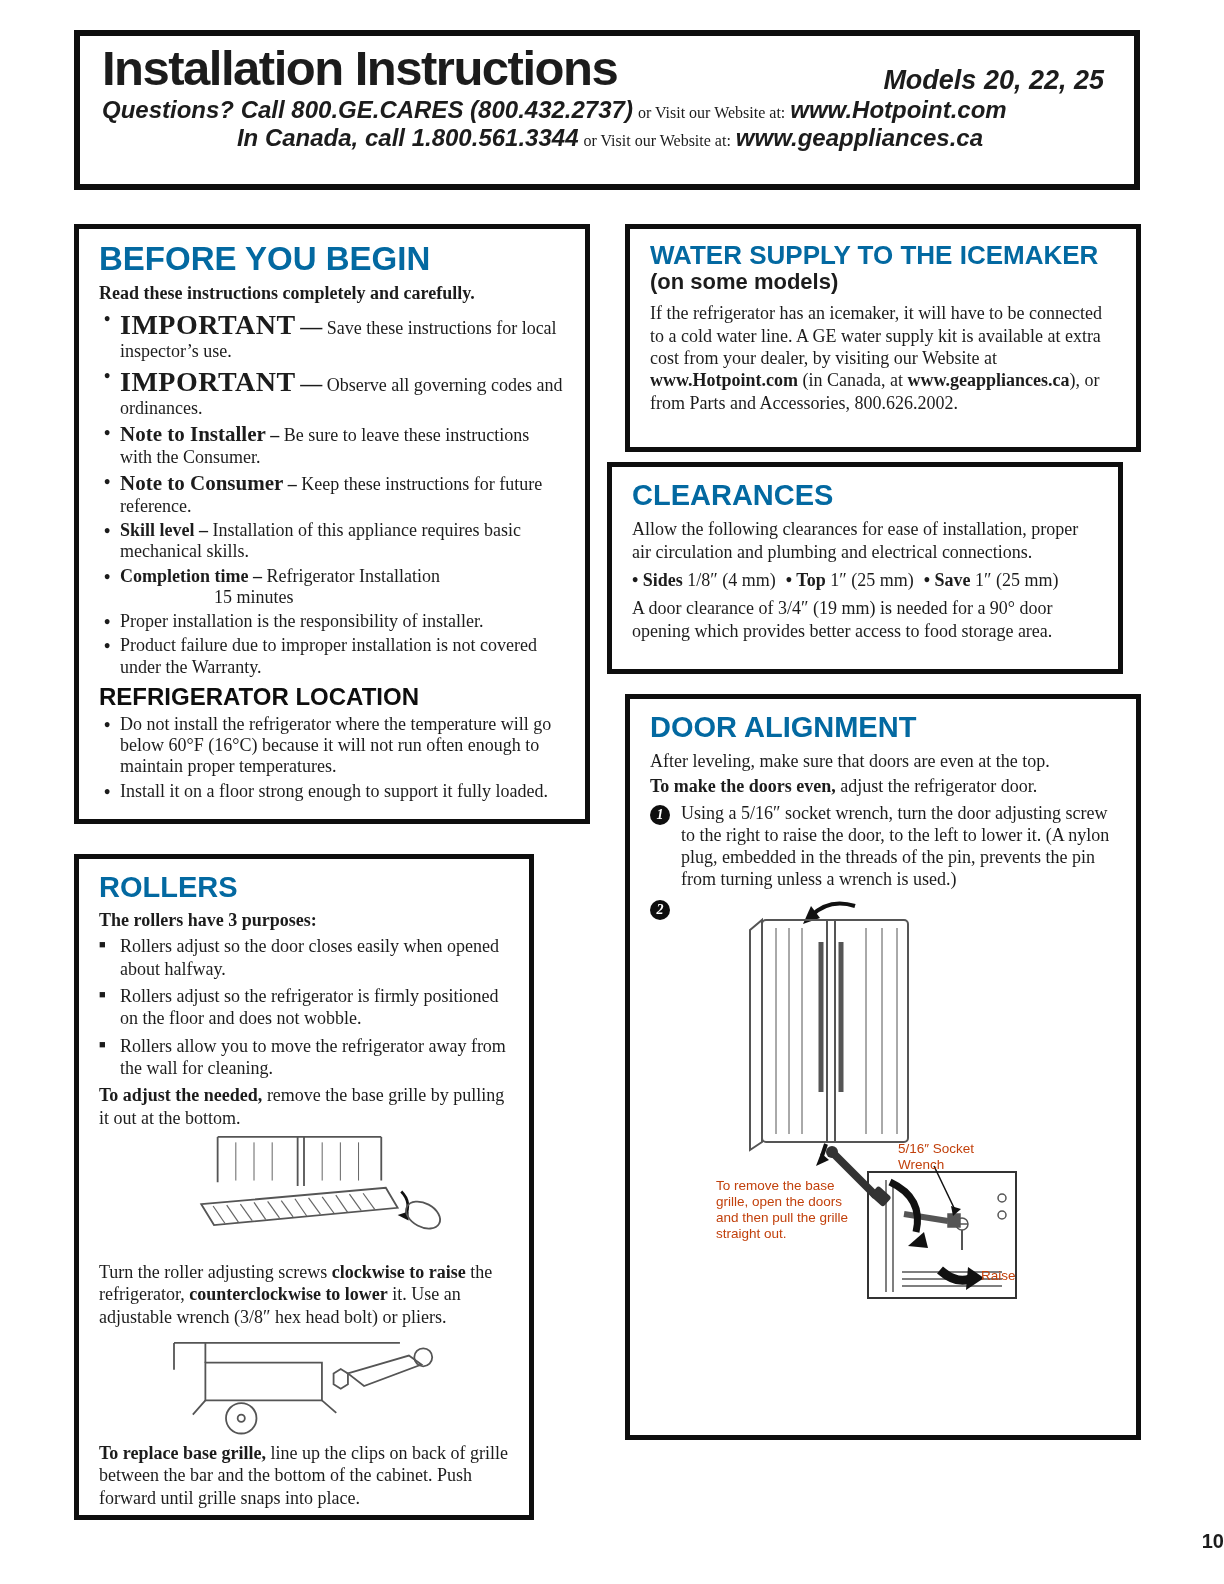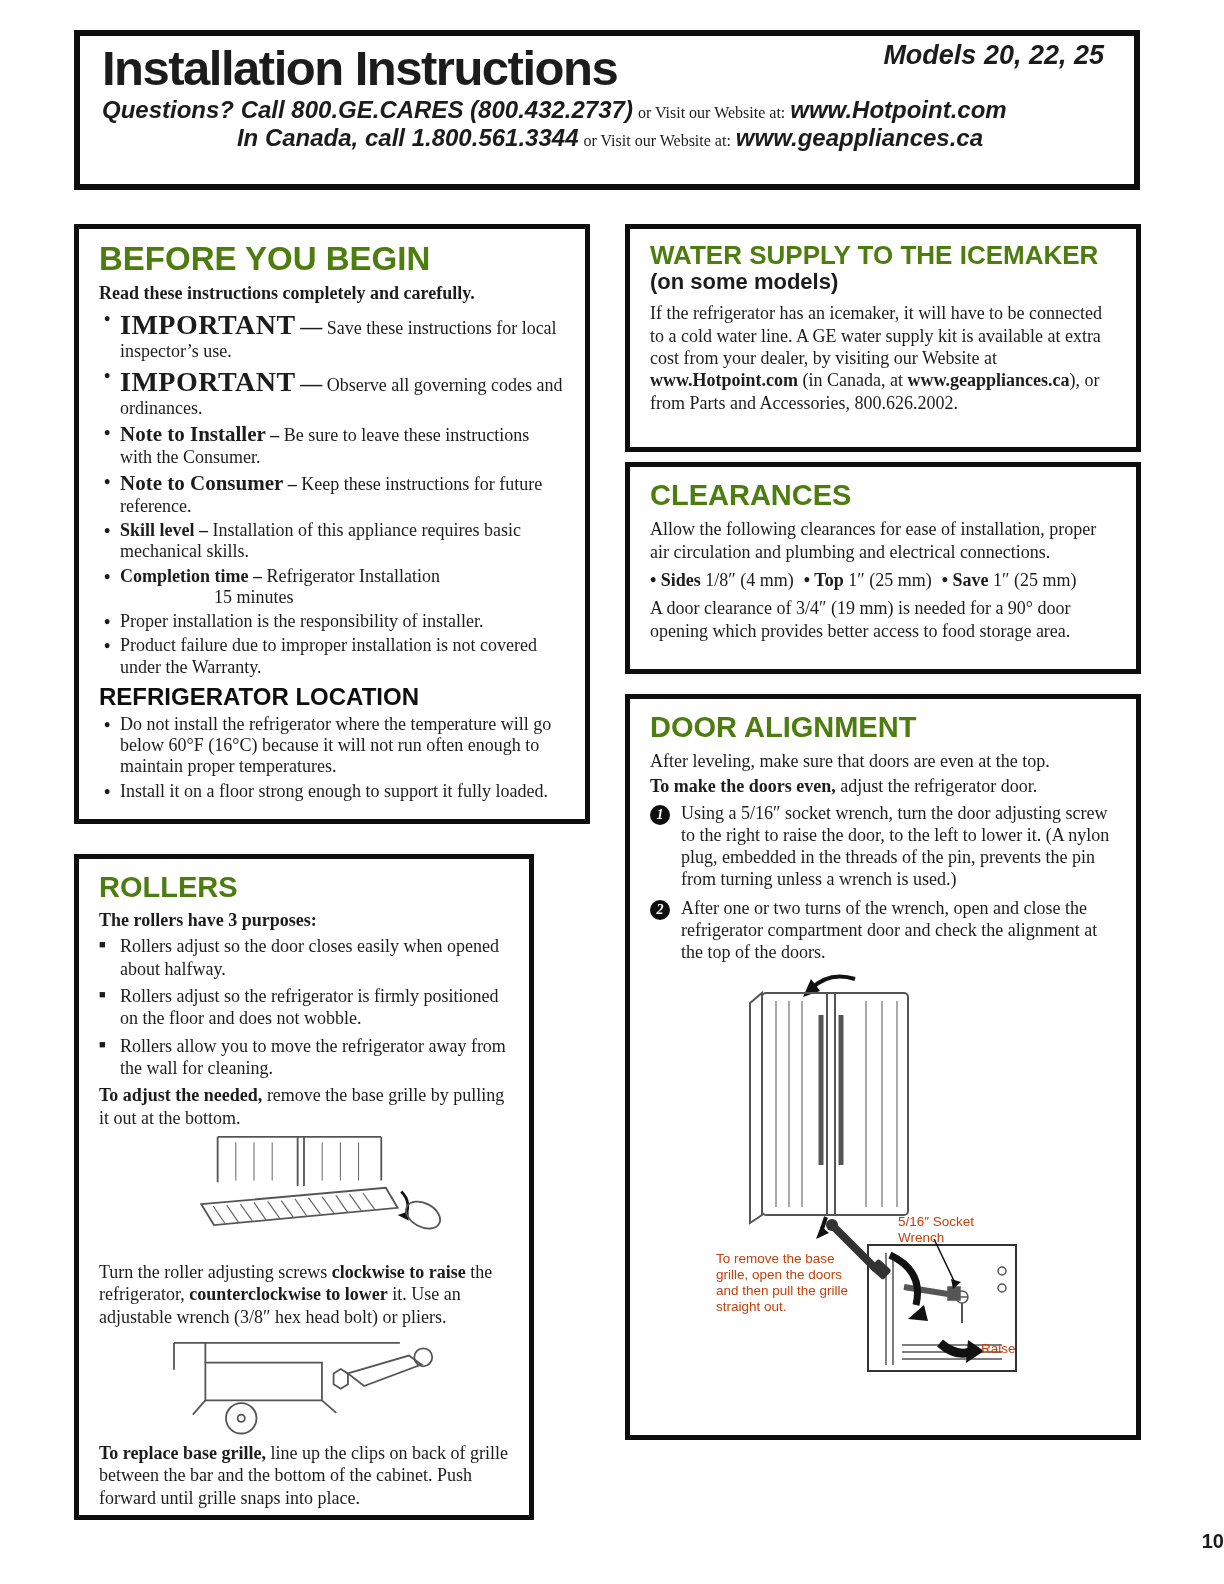"Installation Instructions" .title-row { align-items: flex-start -> flex-end }
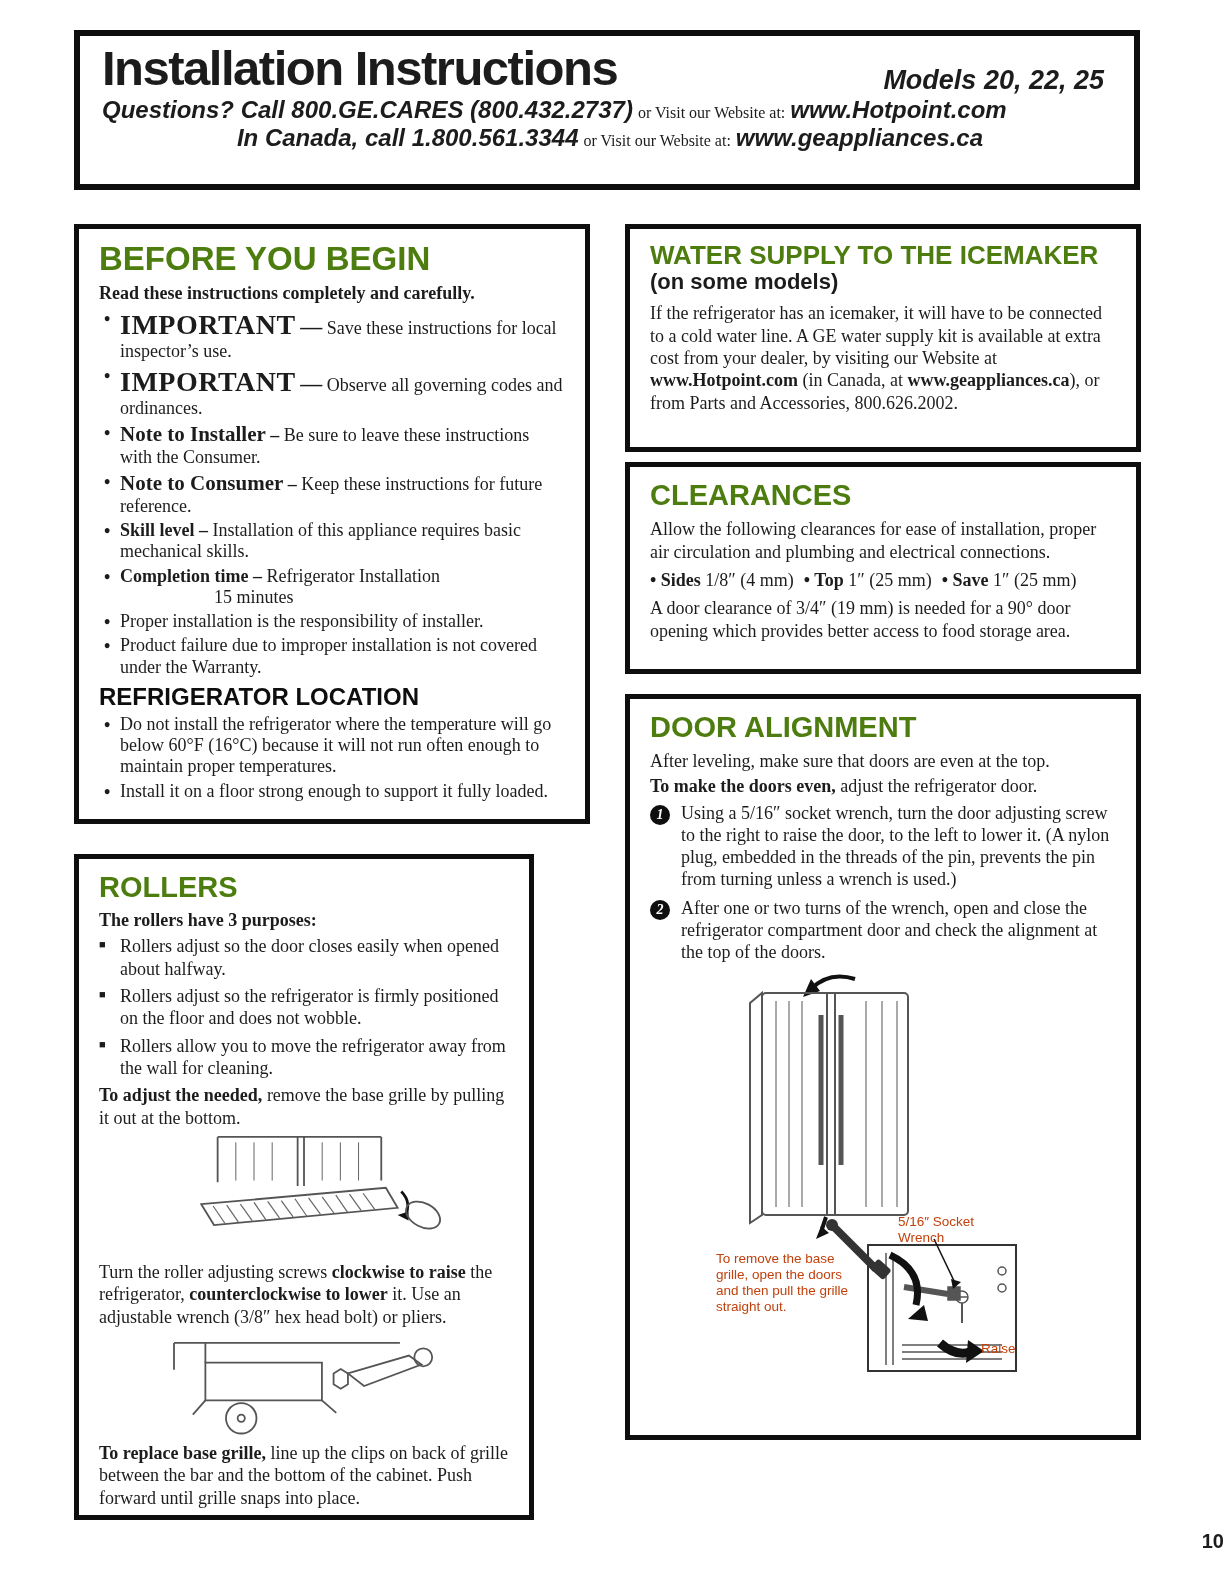"BEFORE YOU BEGIN" .sec-title { color: #4d7c0f -> #0369a1 }
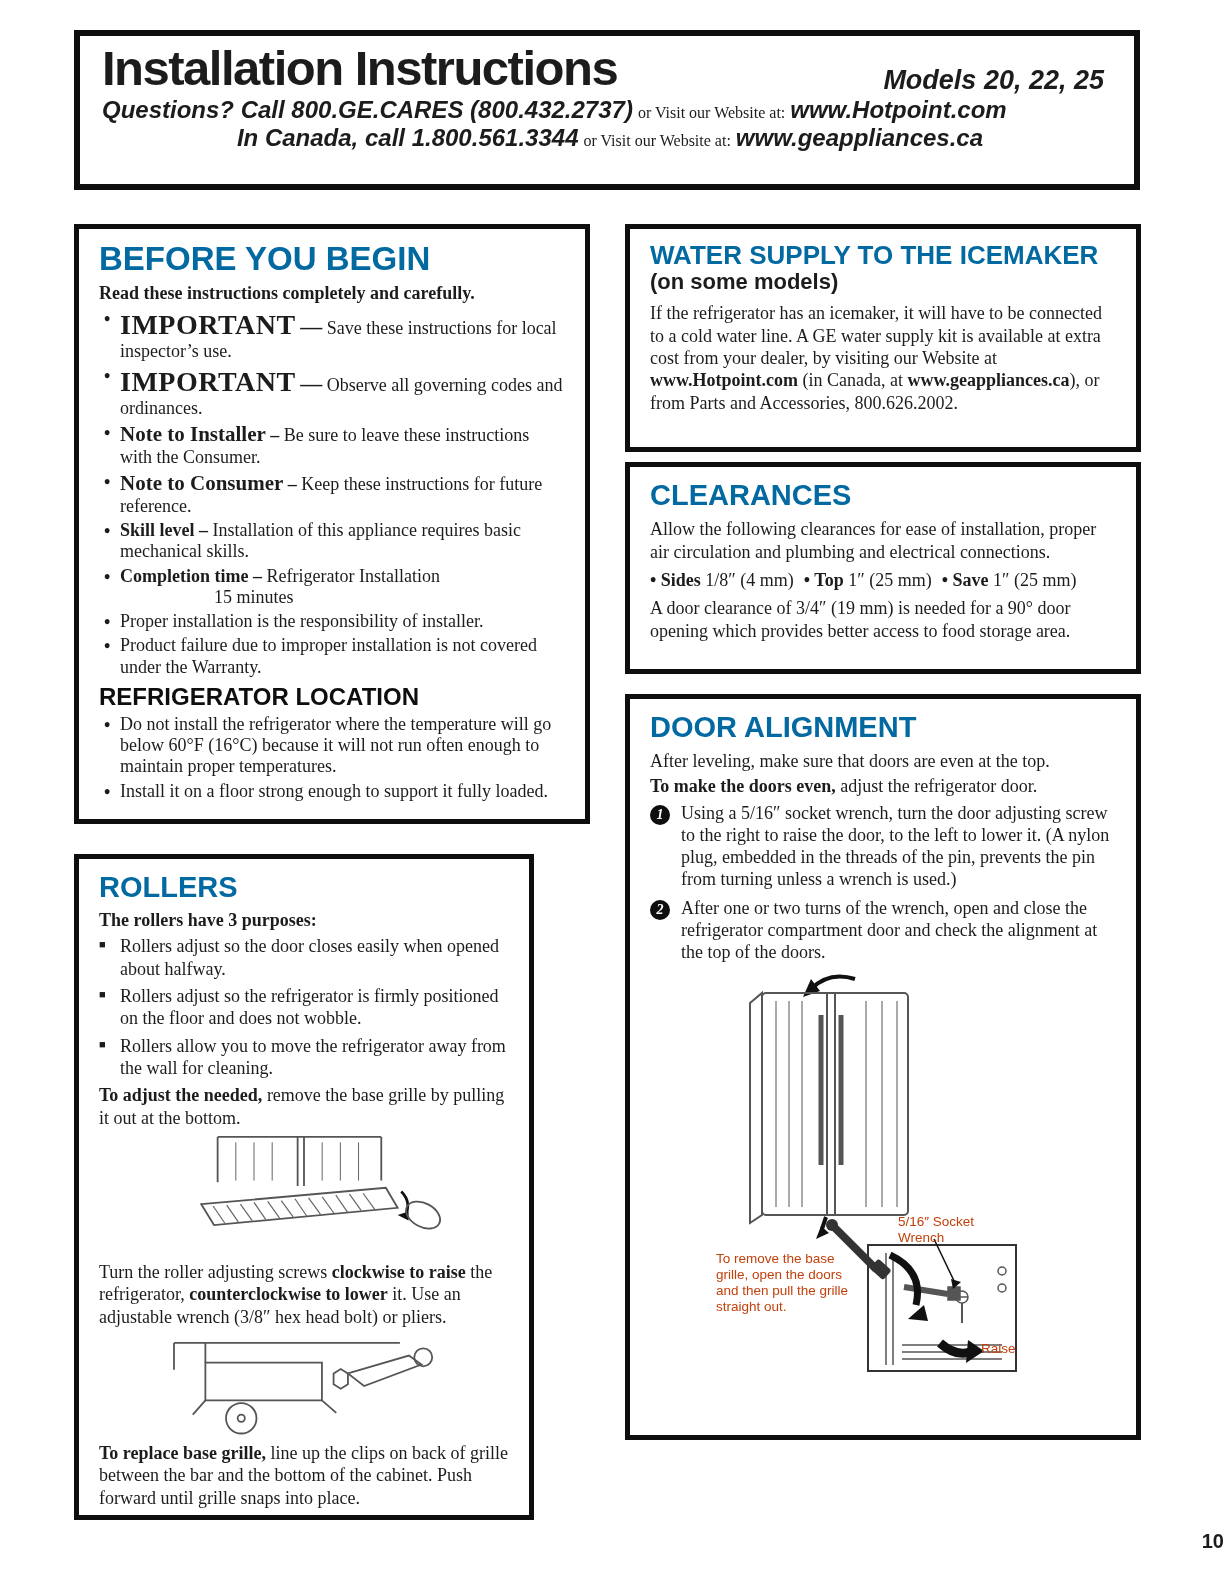"CLEARANCES" section.box { left: 625px -> 607px }
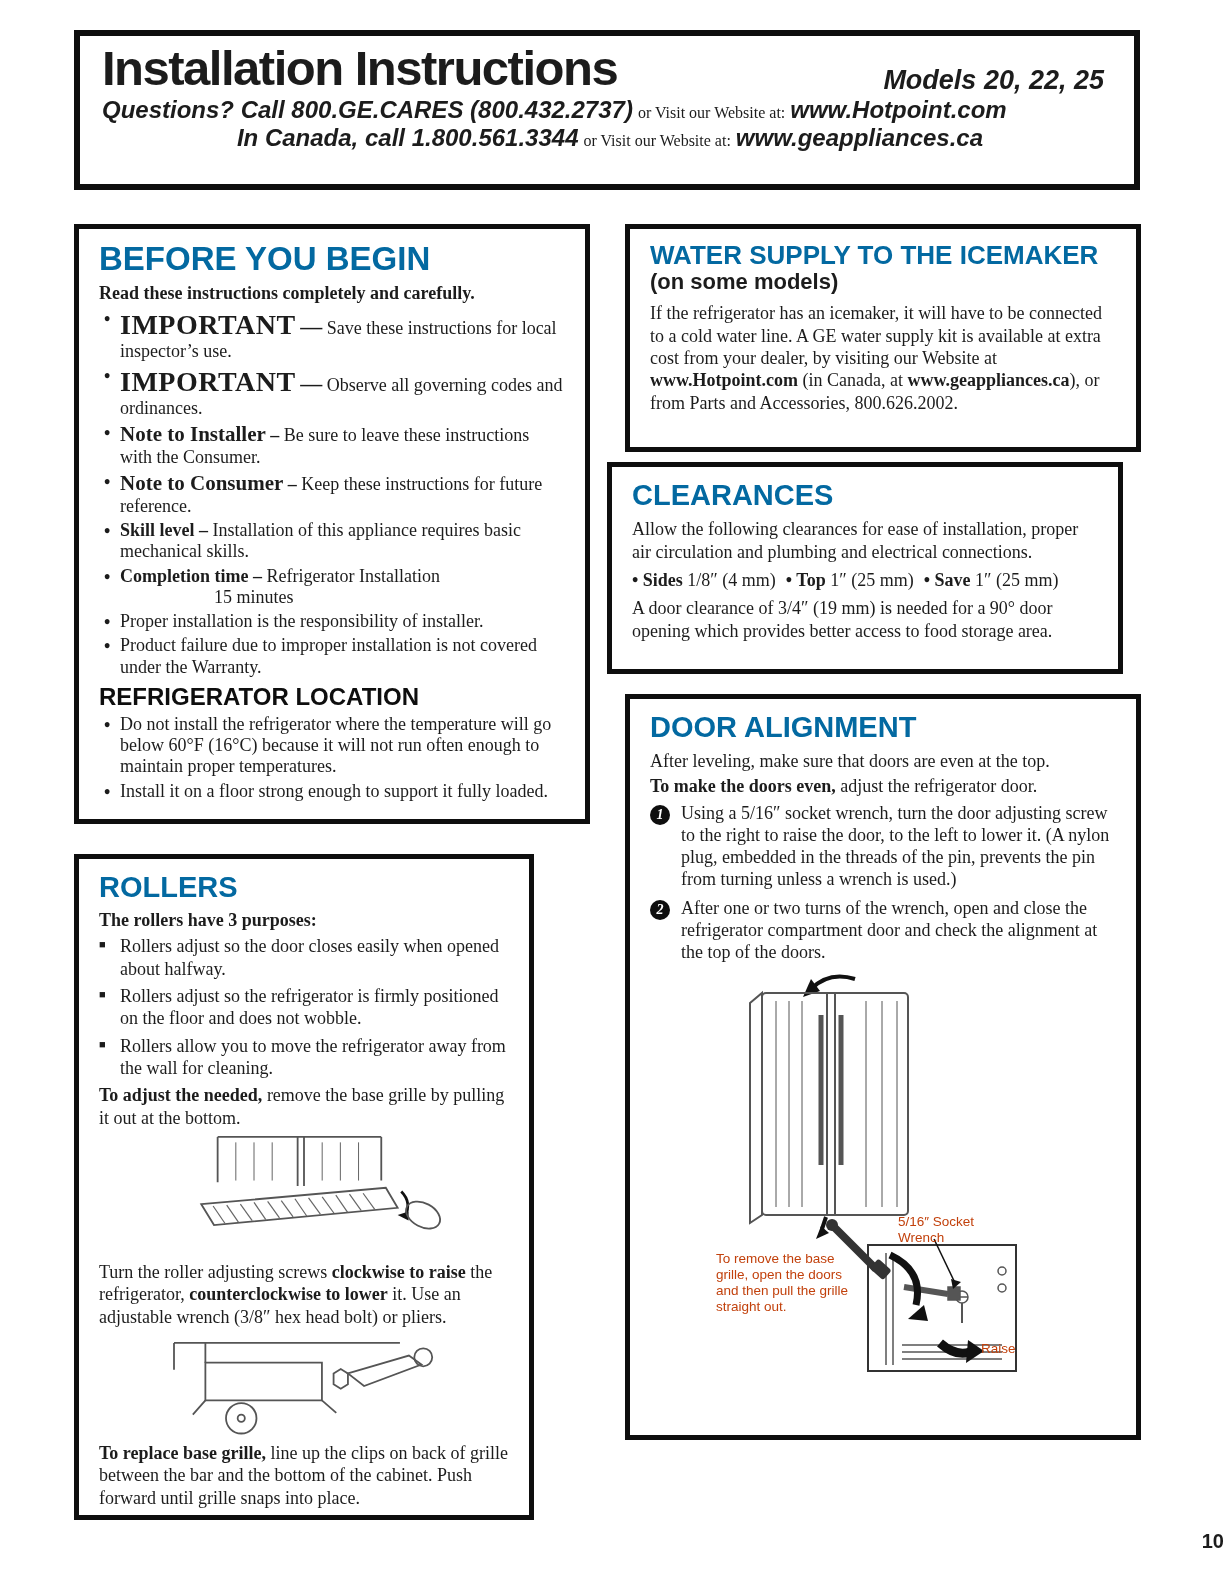"After one or two turns" span { html: <span>After one or two turns of the wrench, open and close the refrigerator compartment door and check the alignment at the top of the doors.</span> -> none }
